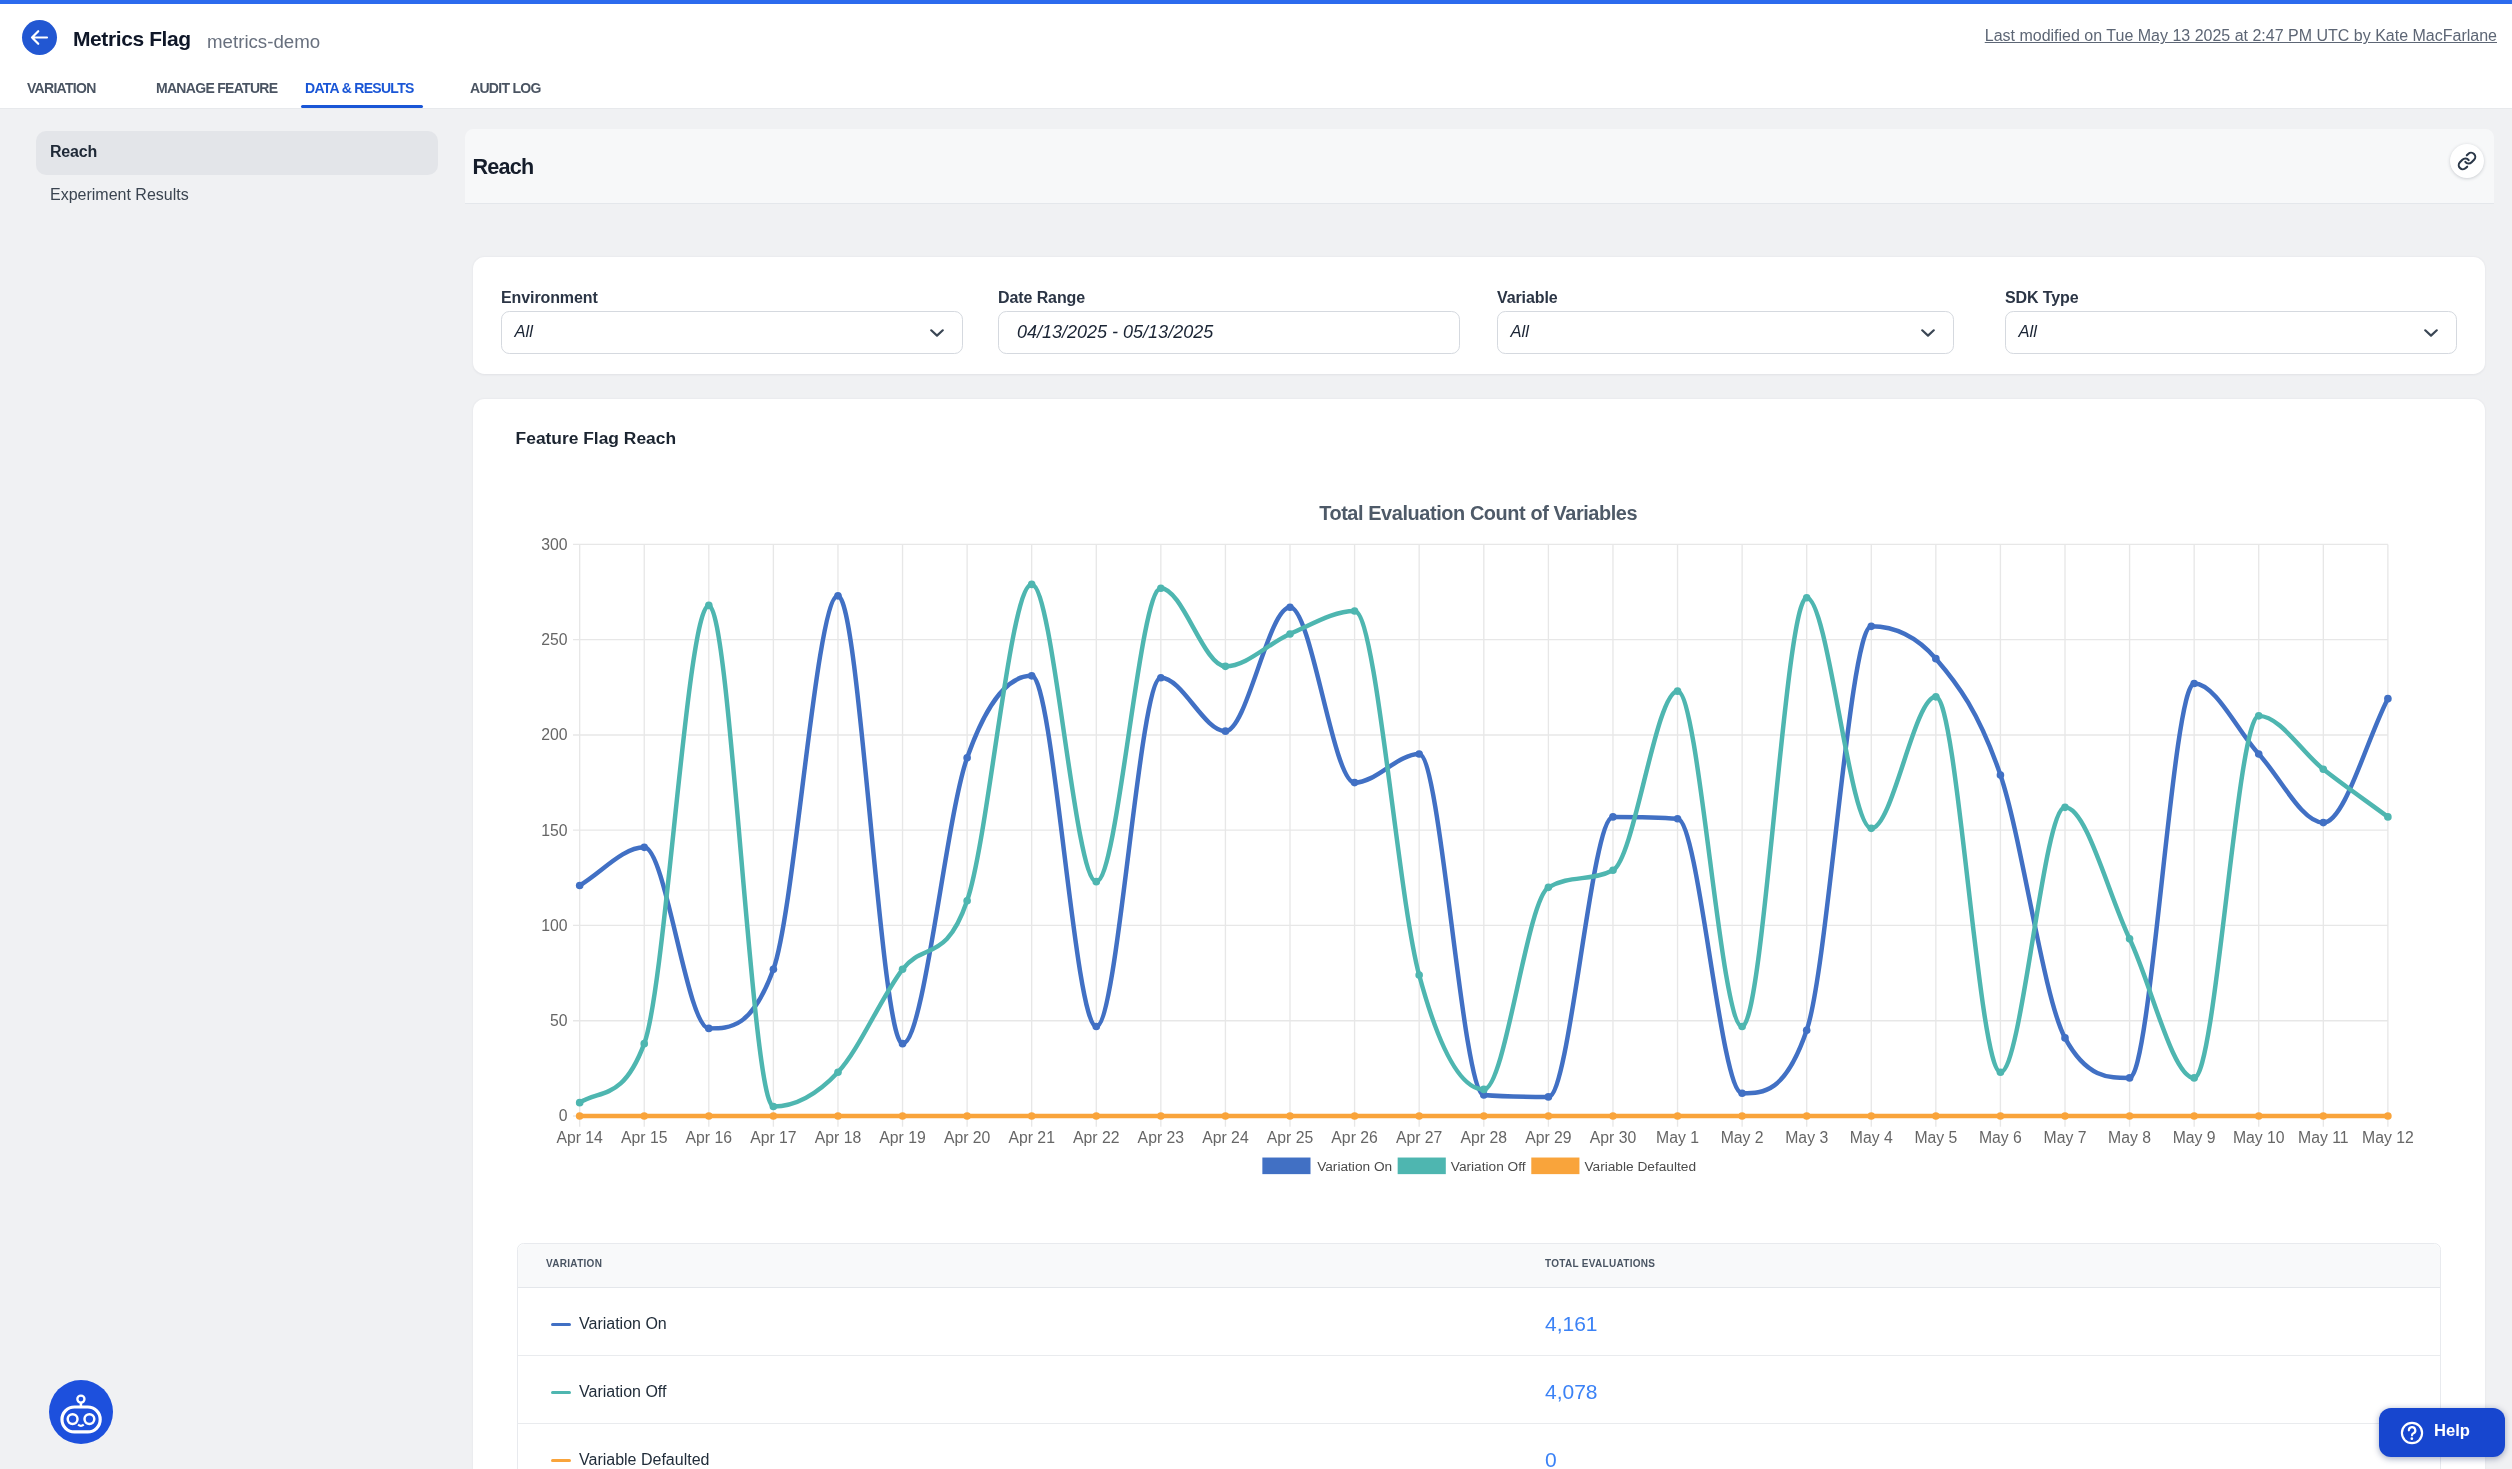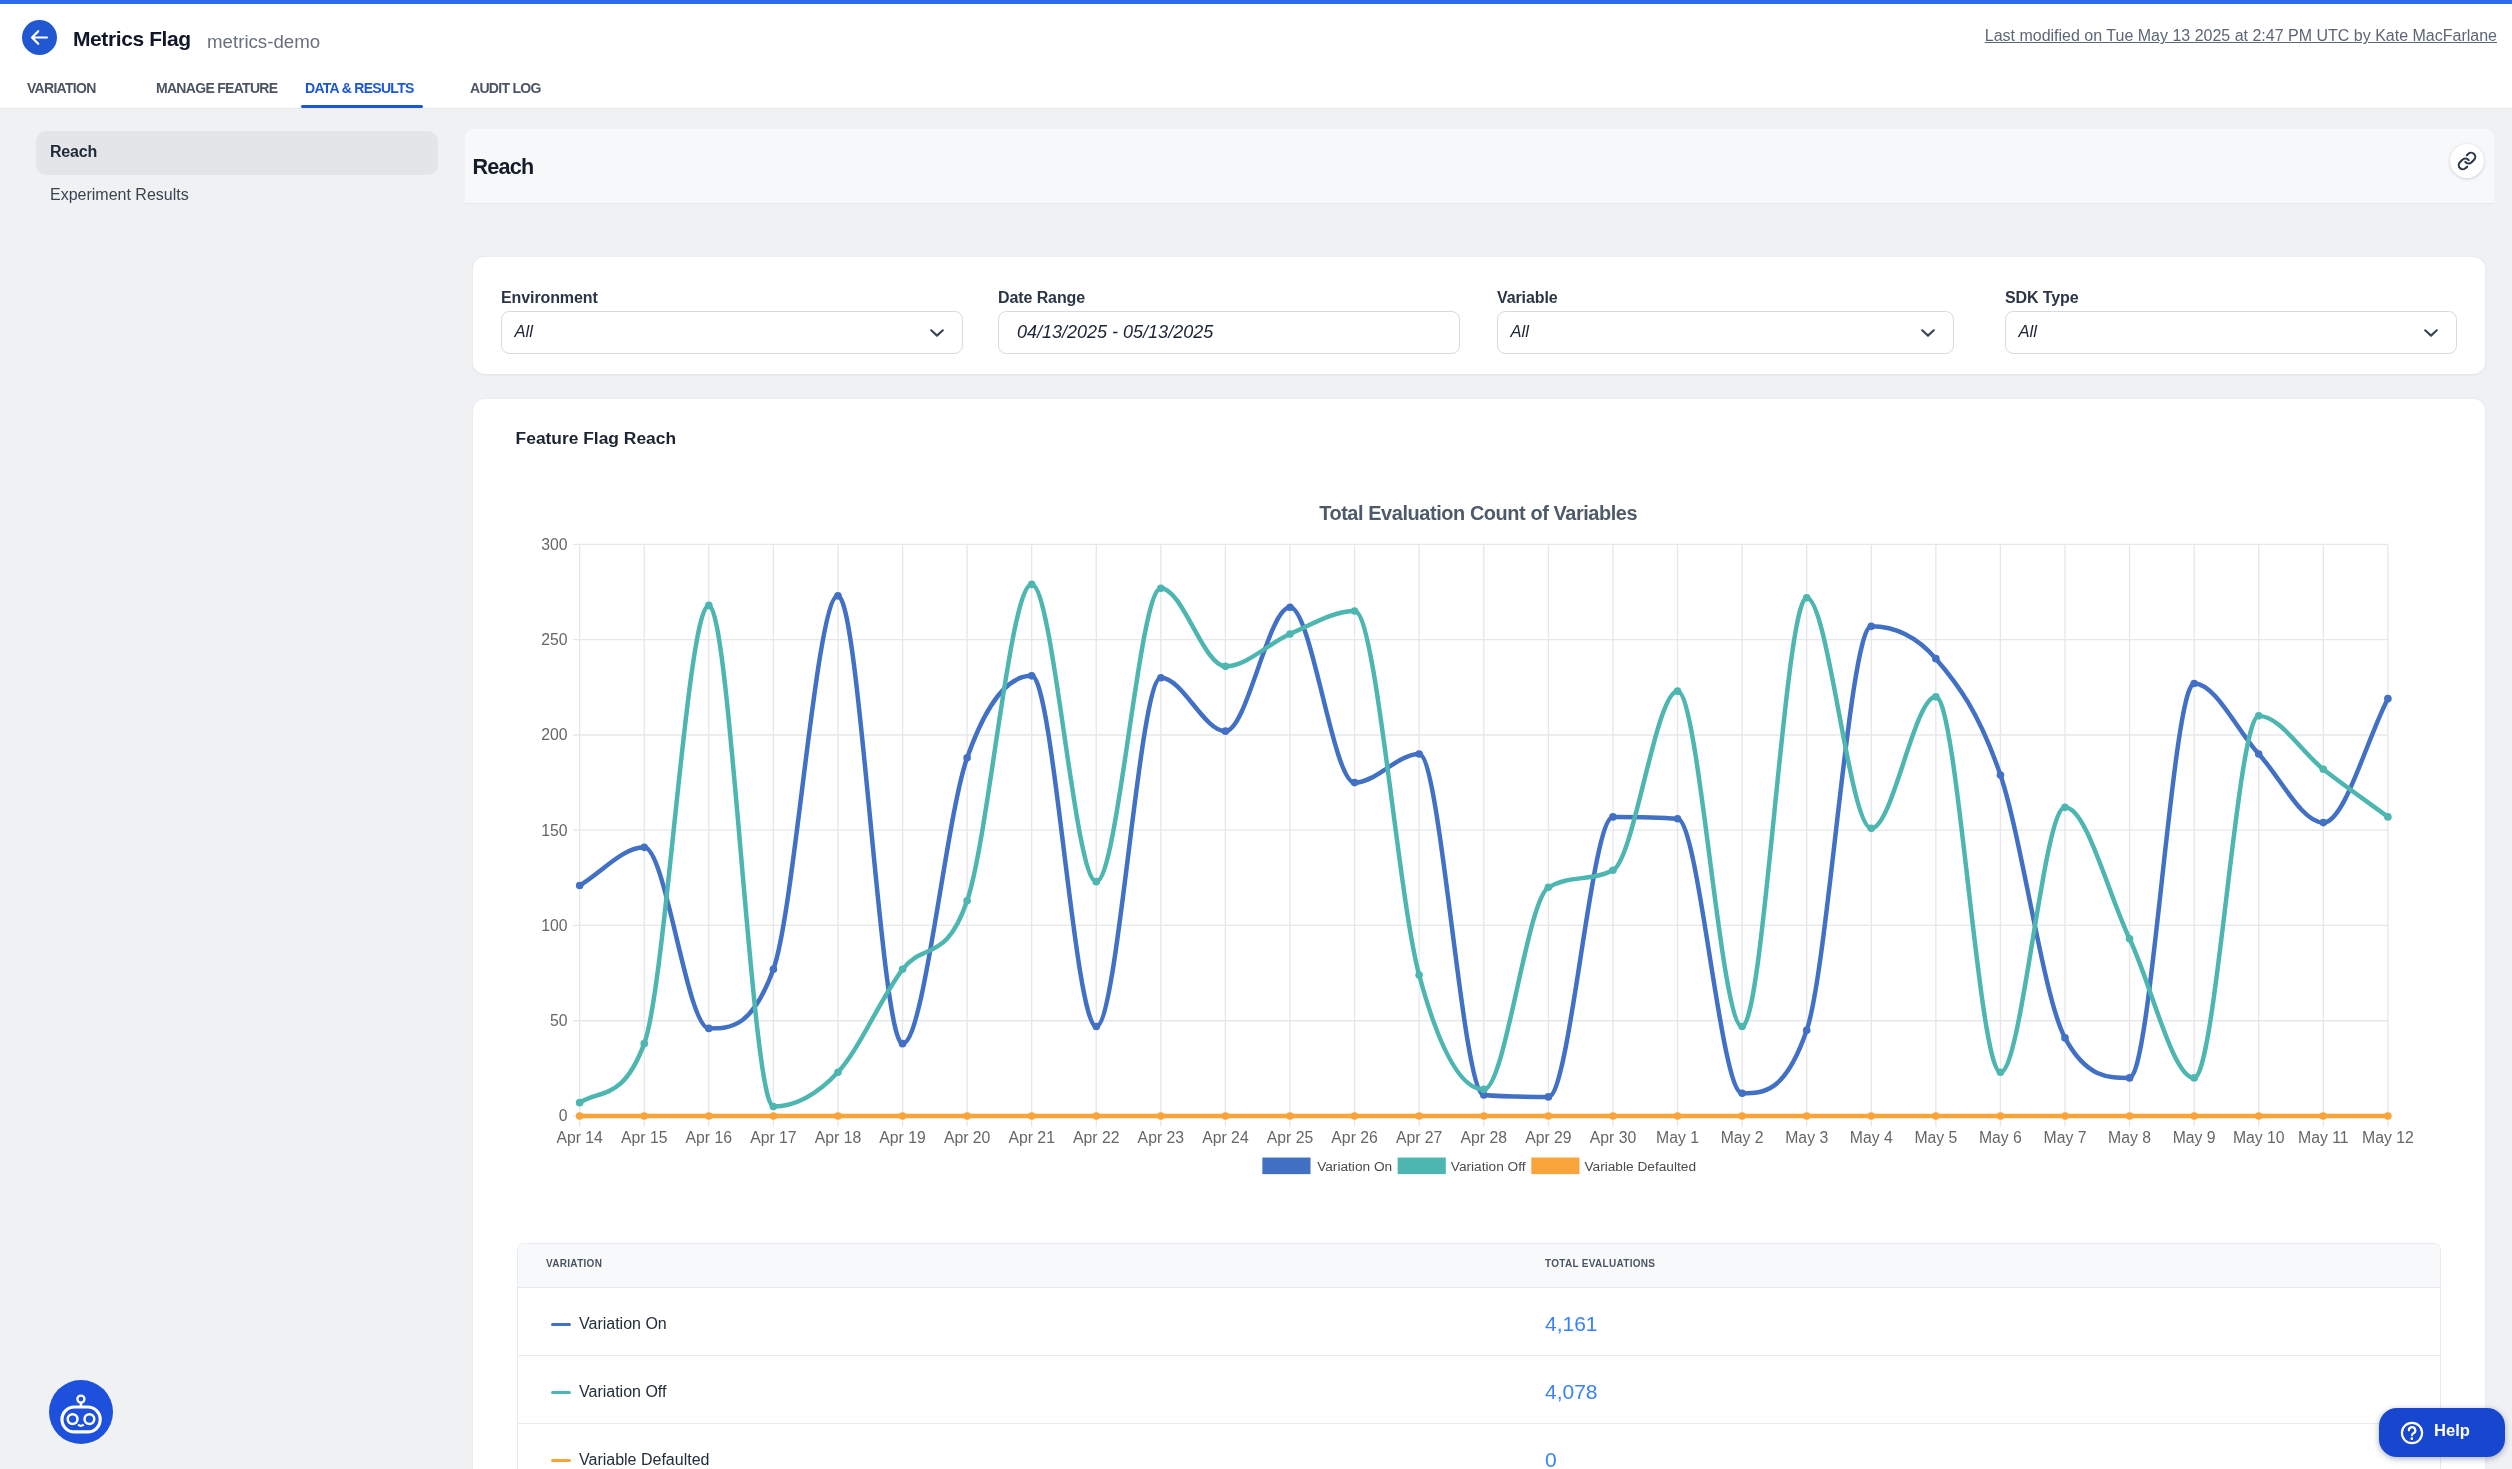"Help" .helpbtn { border-radius: 18px -> 12px }
